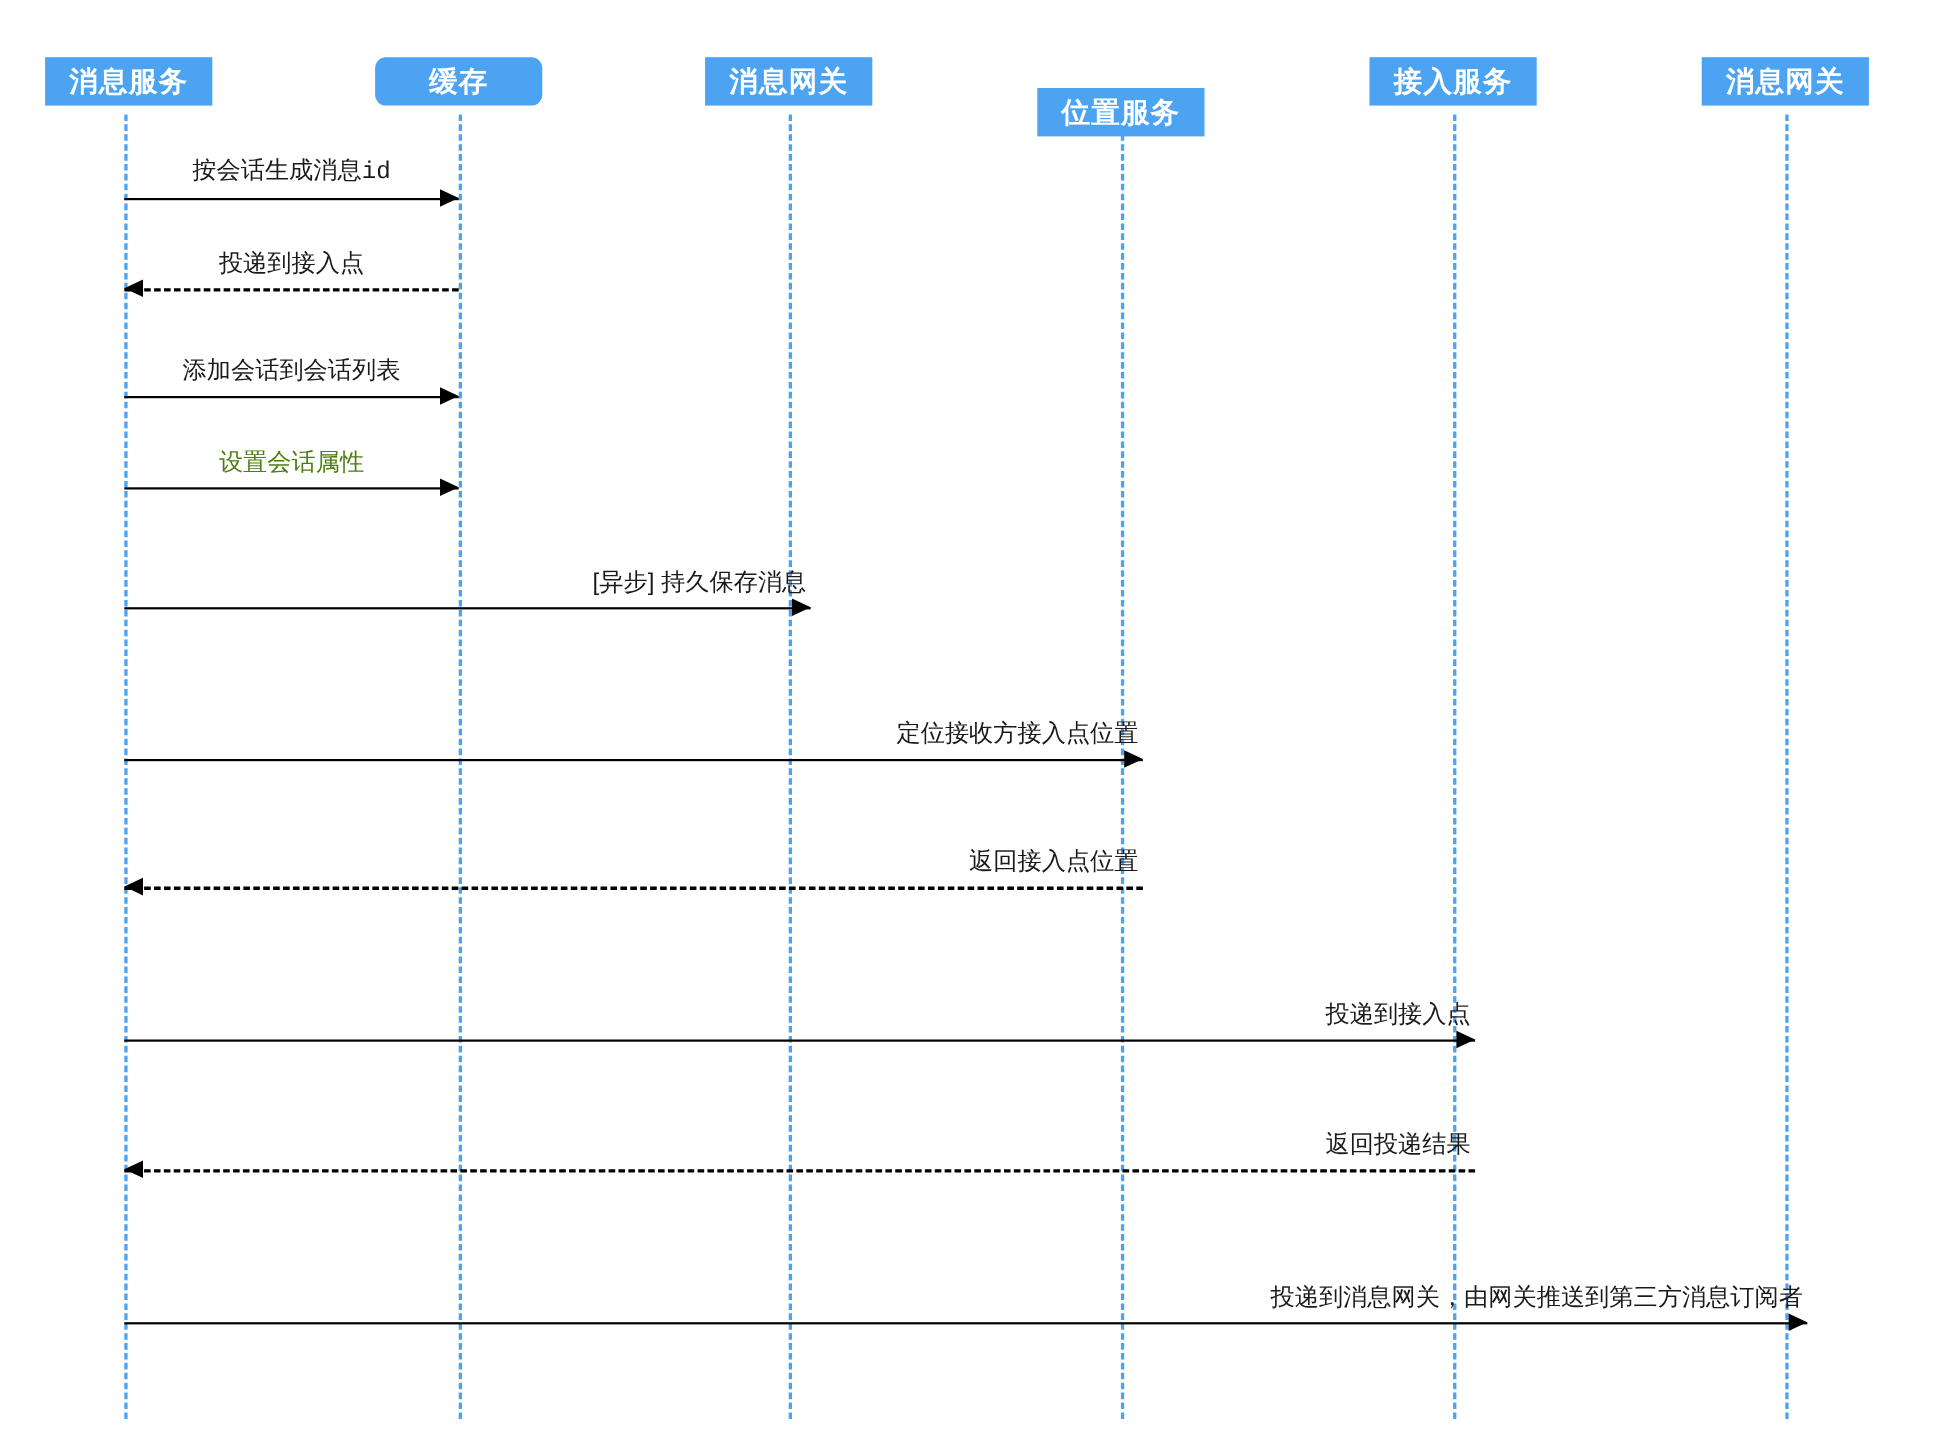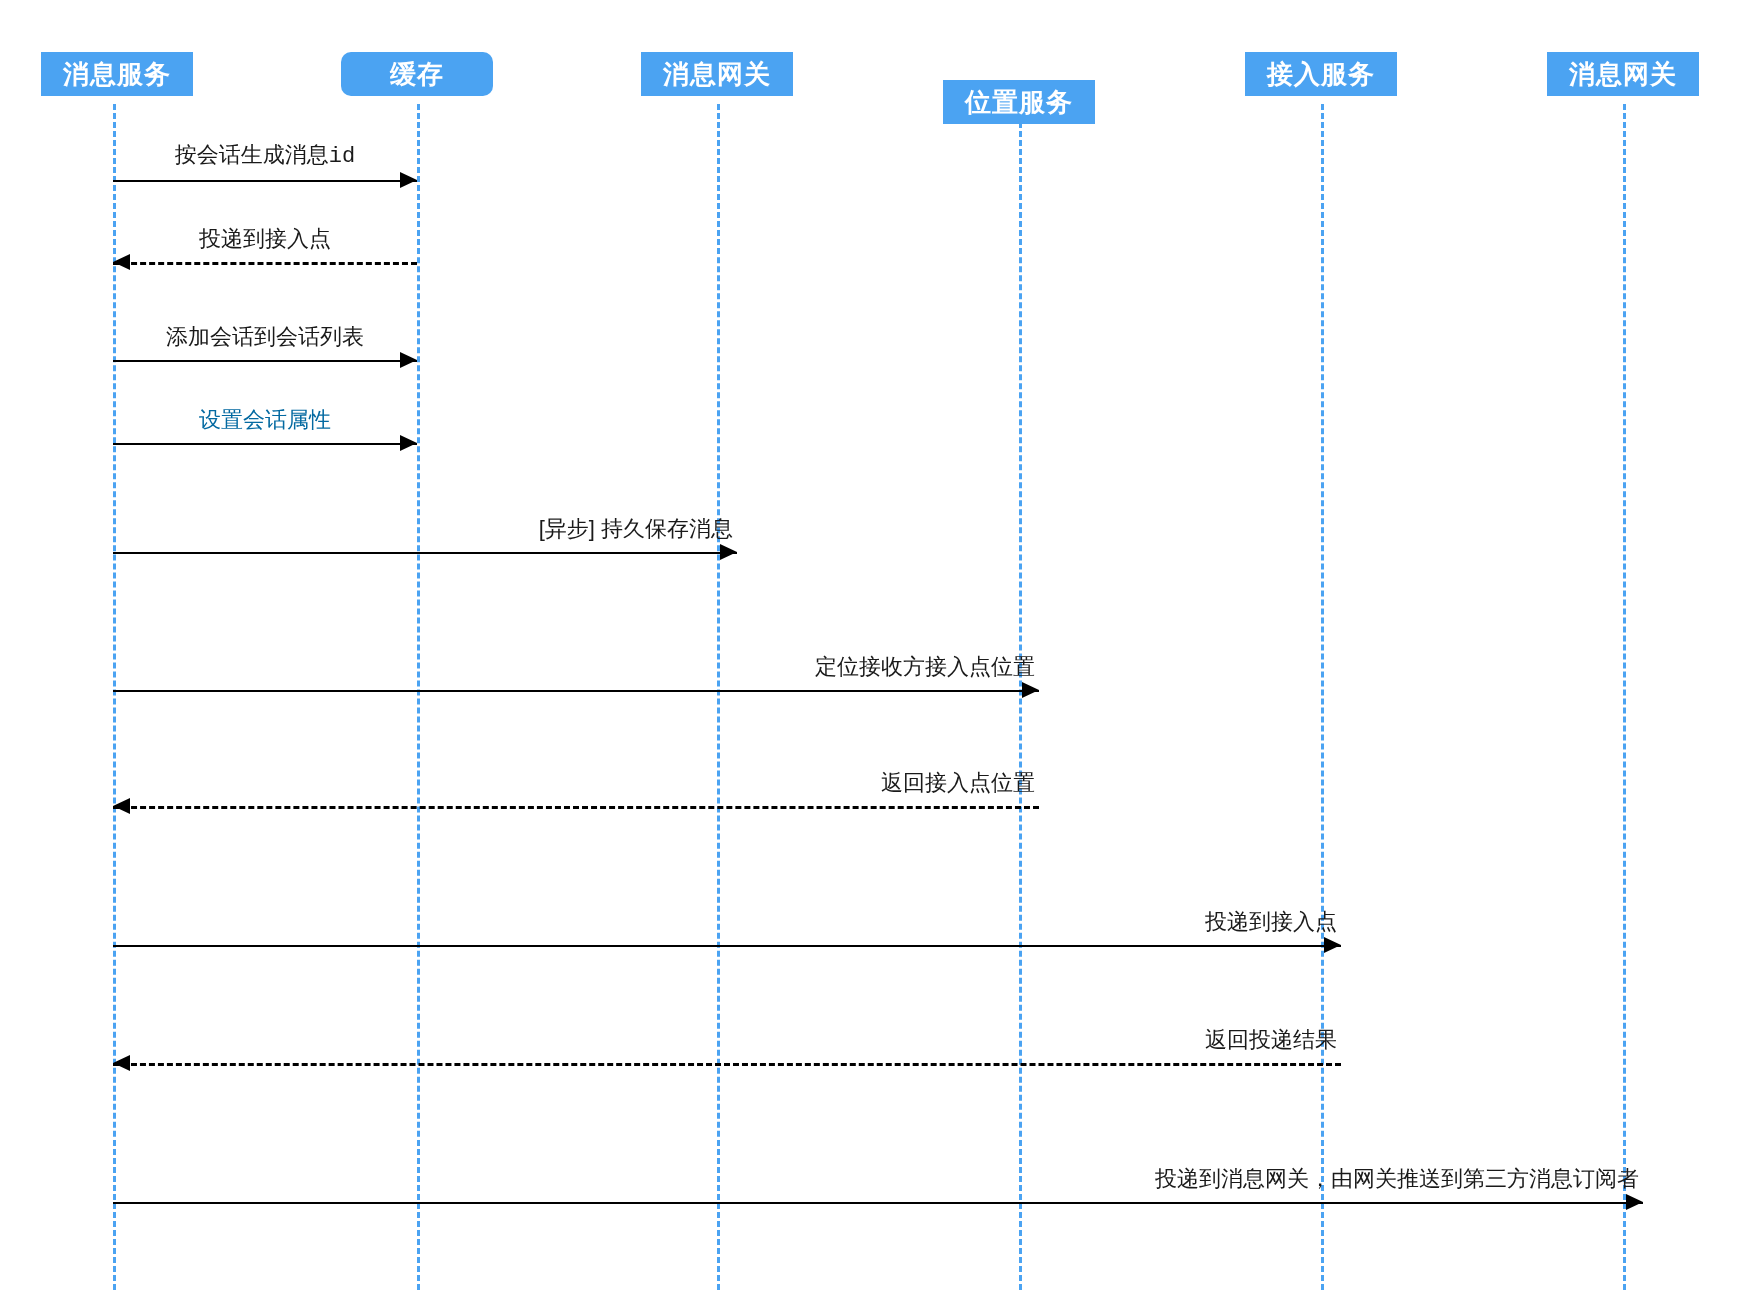"设置会话属性" div.msg-label { color: #0369a1 -> #4d7c0f }
